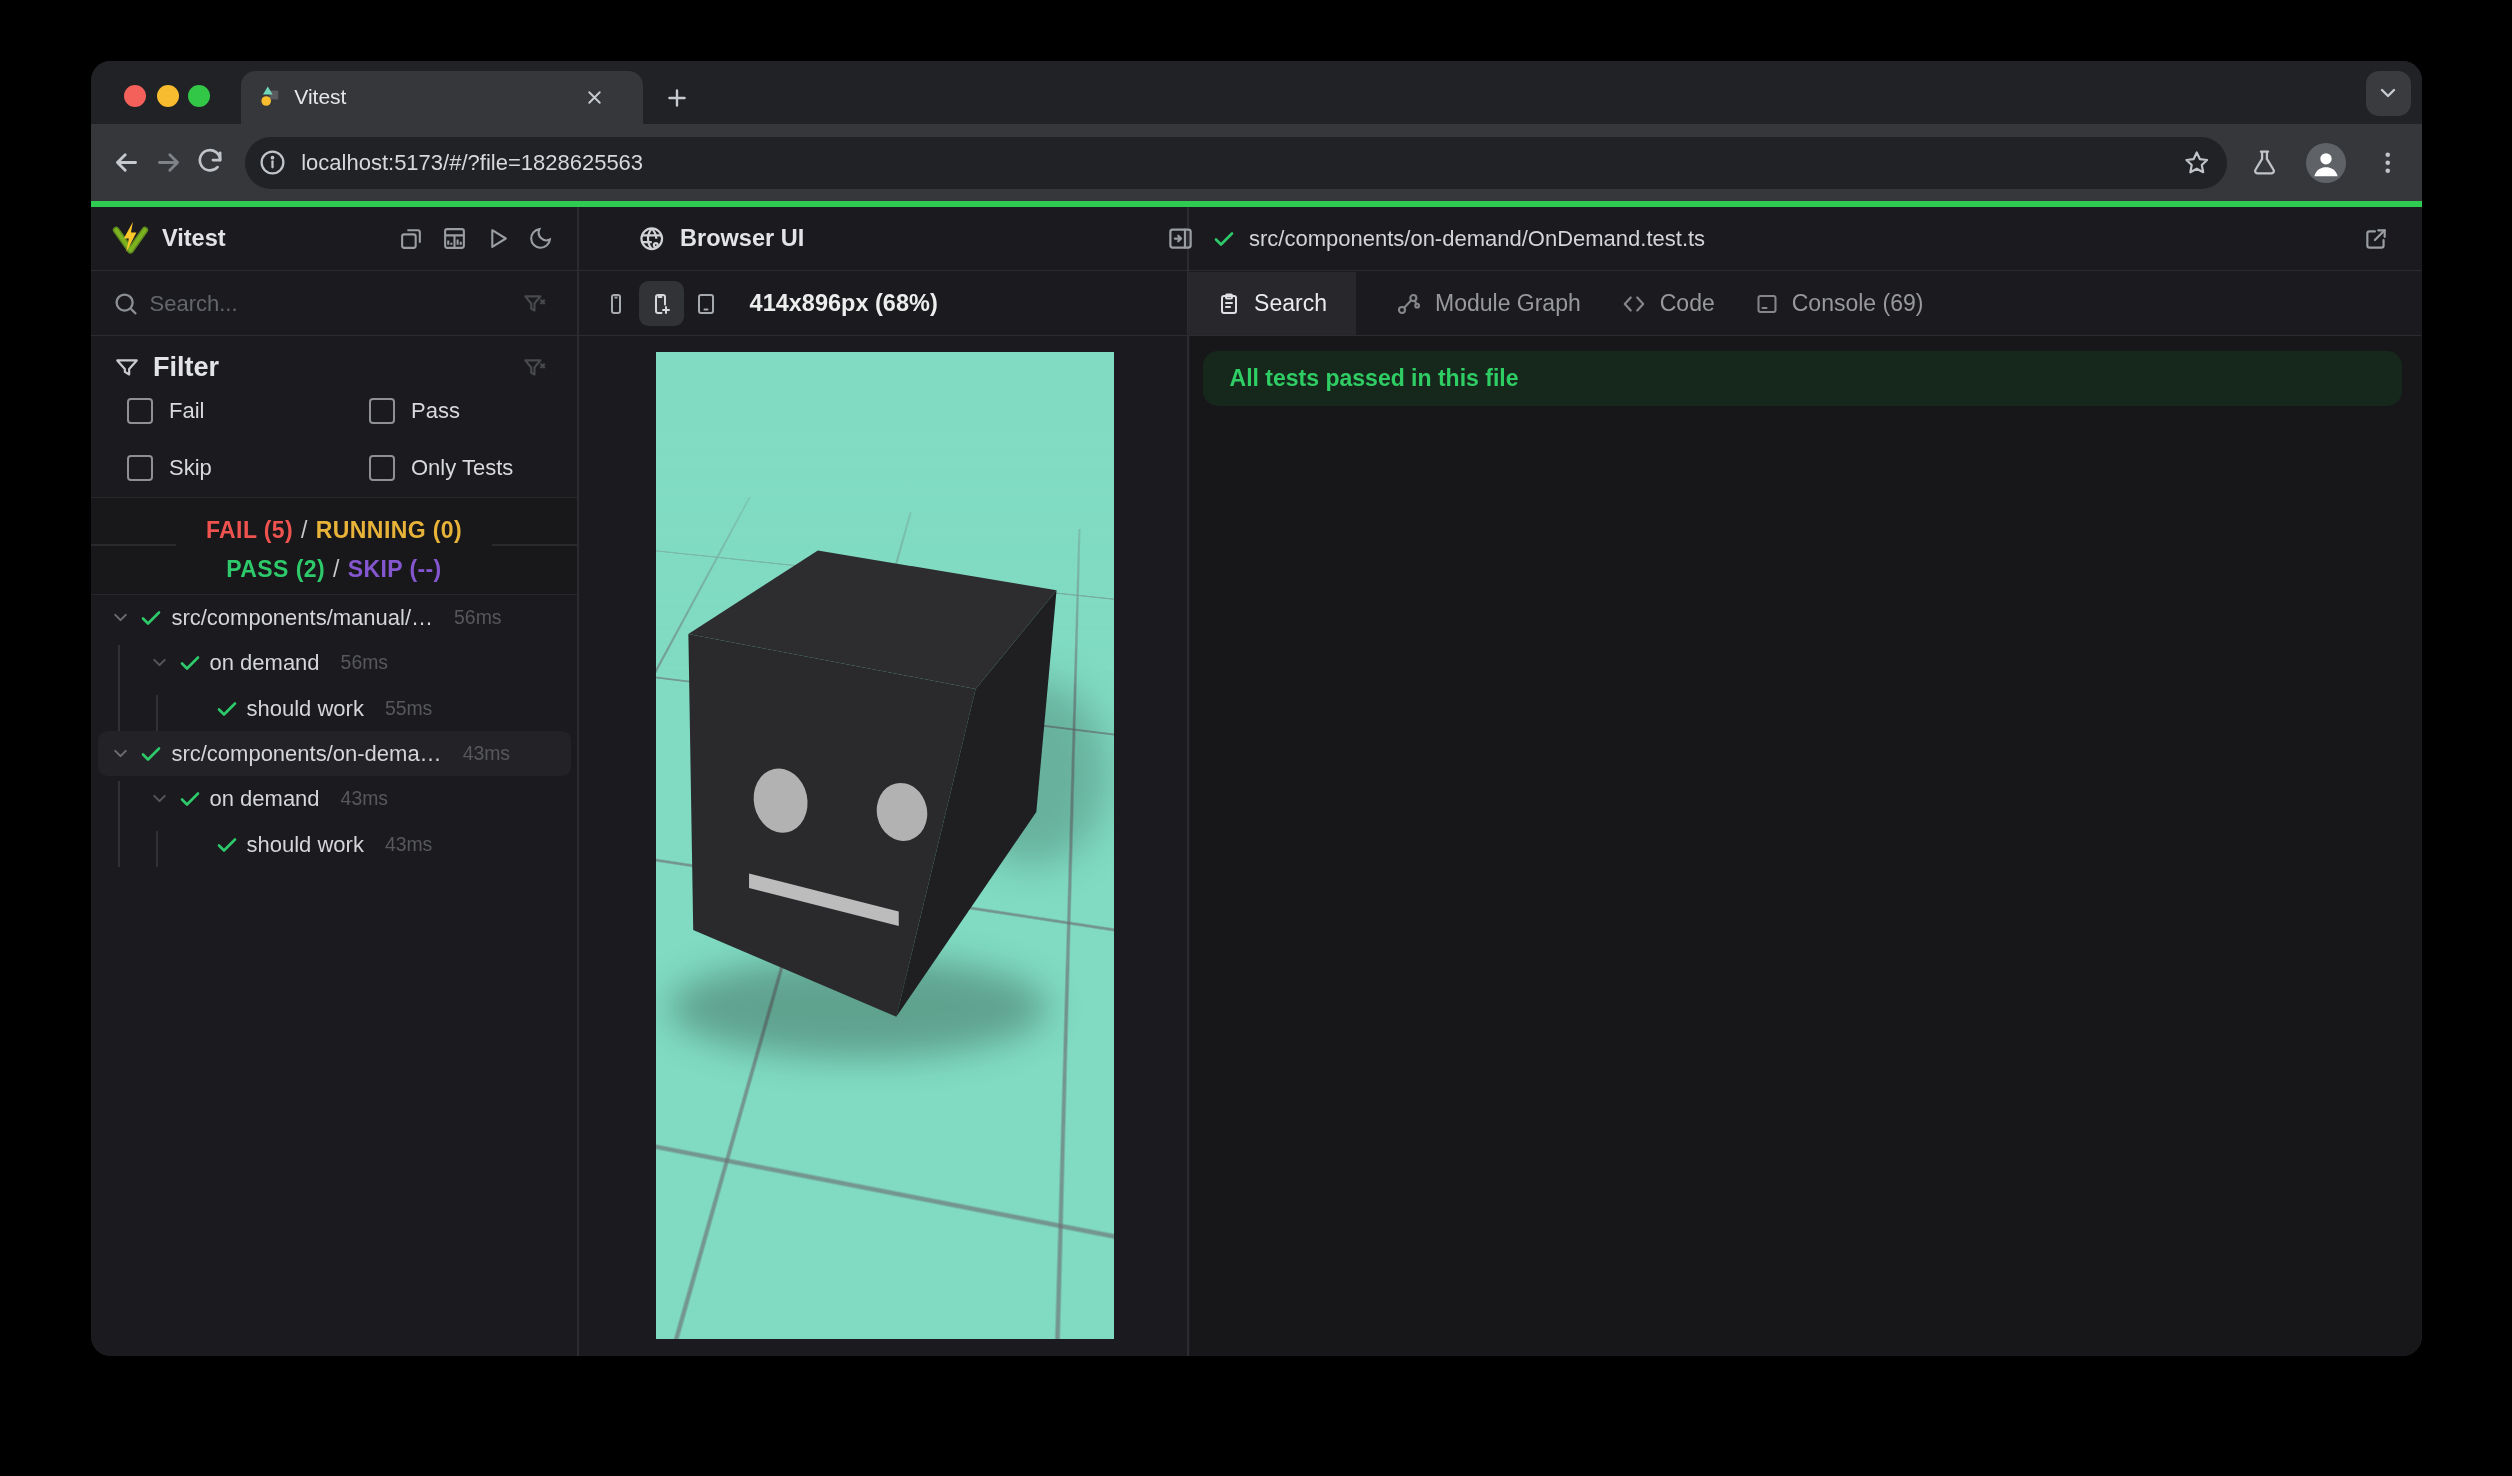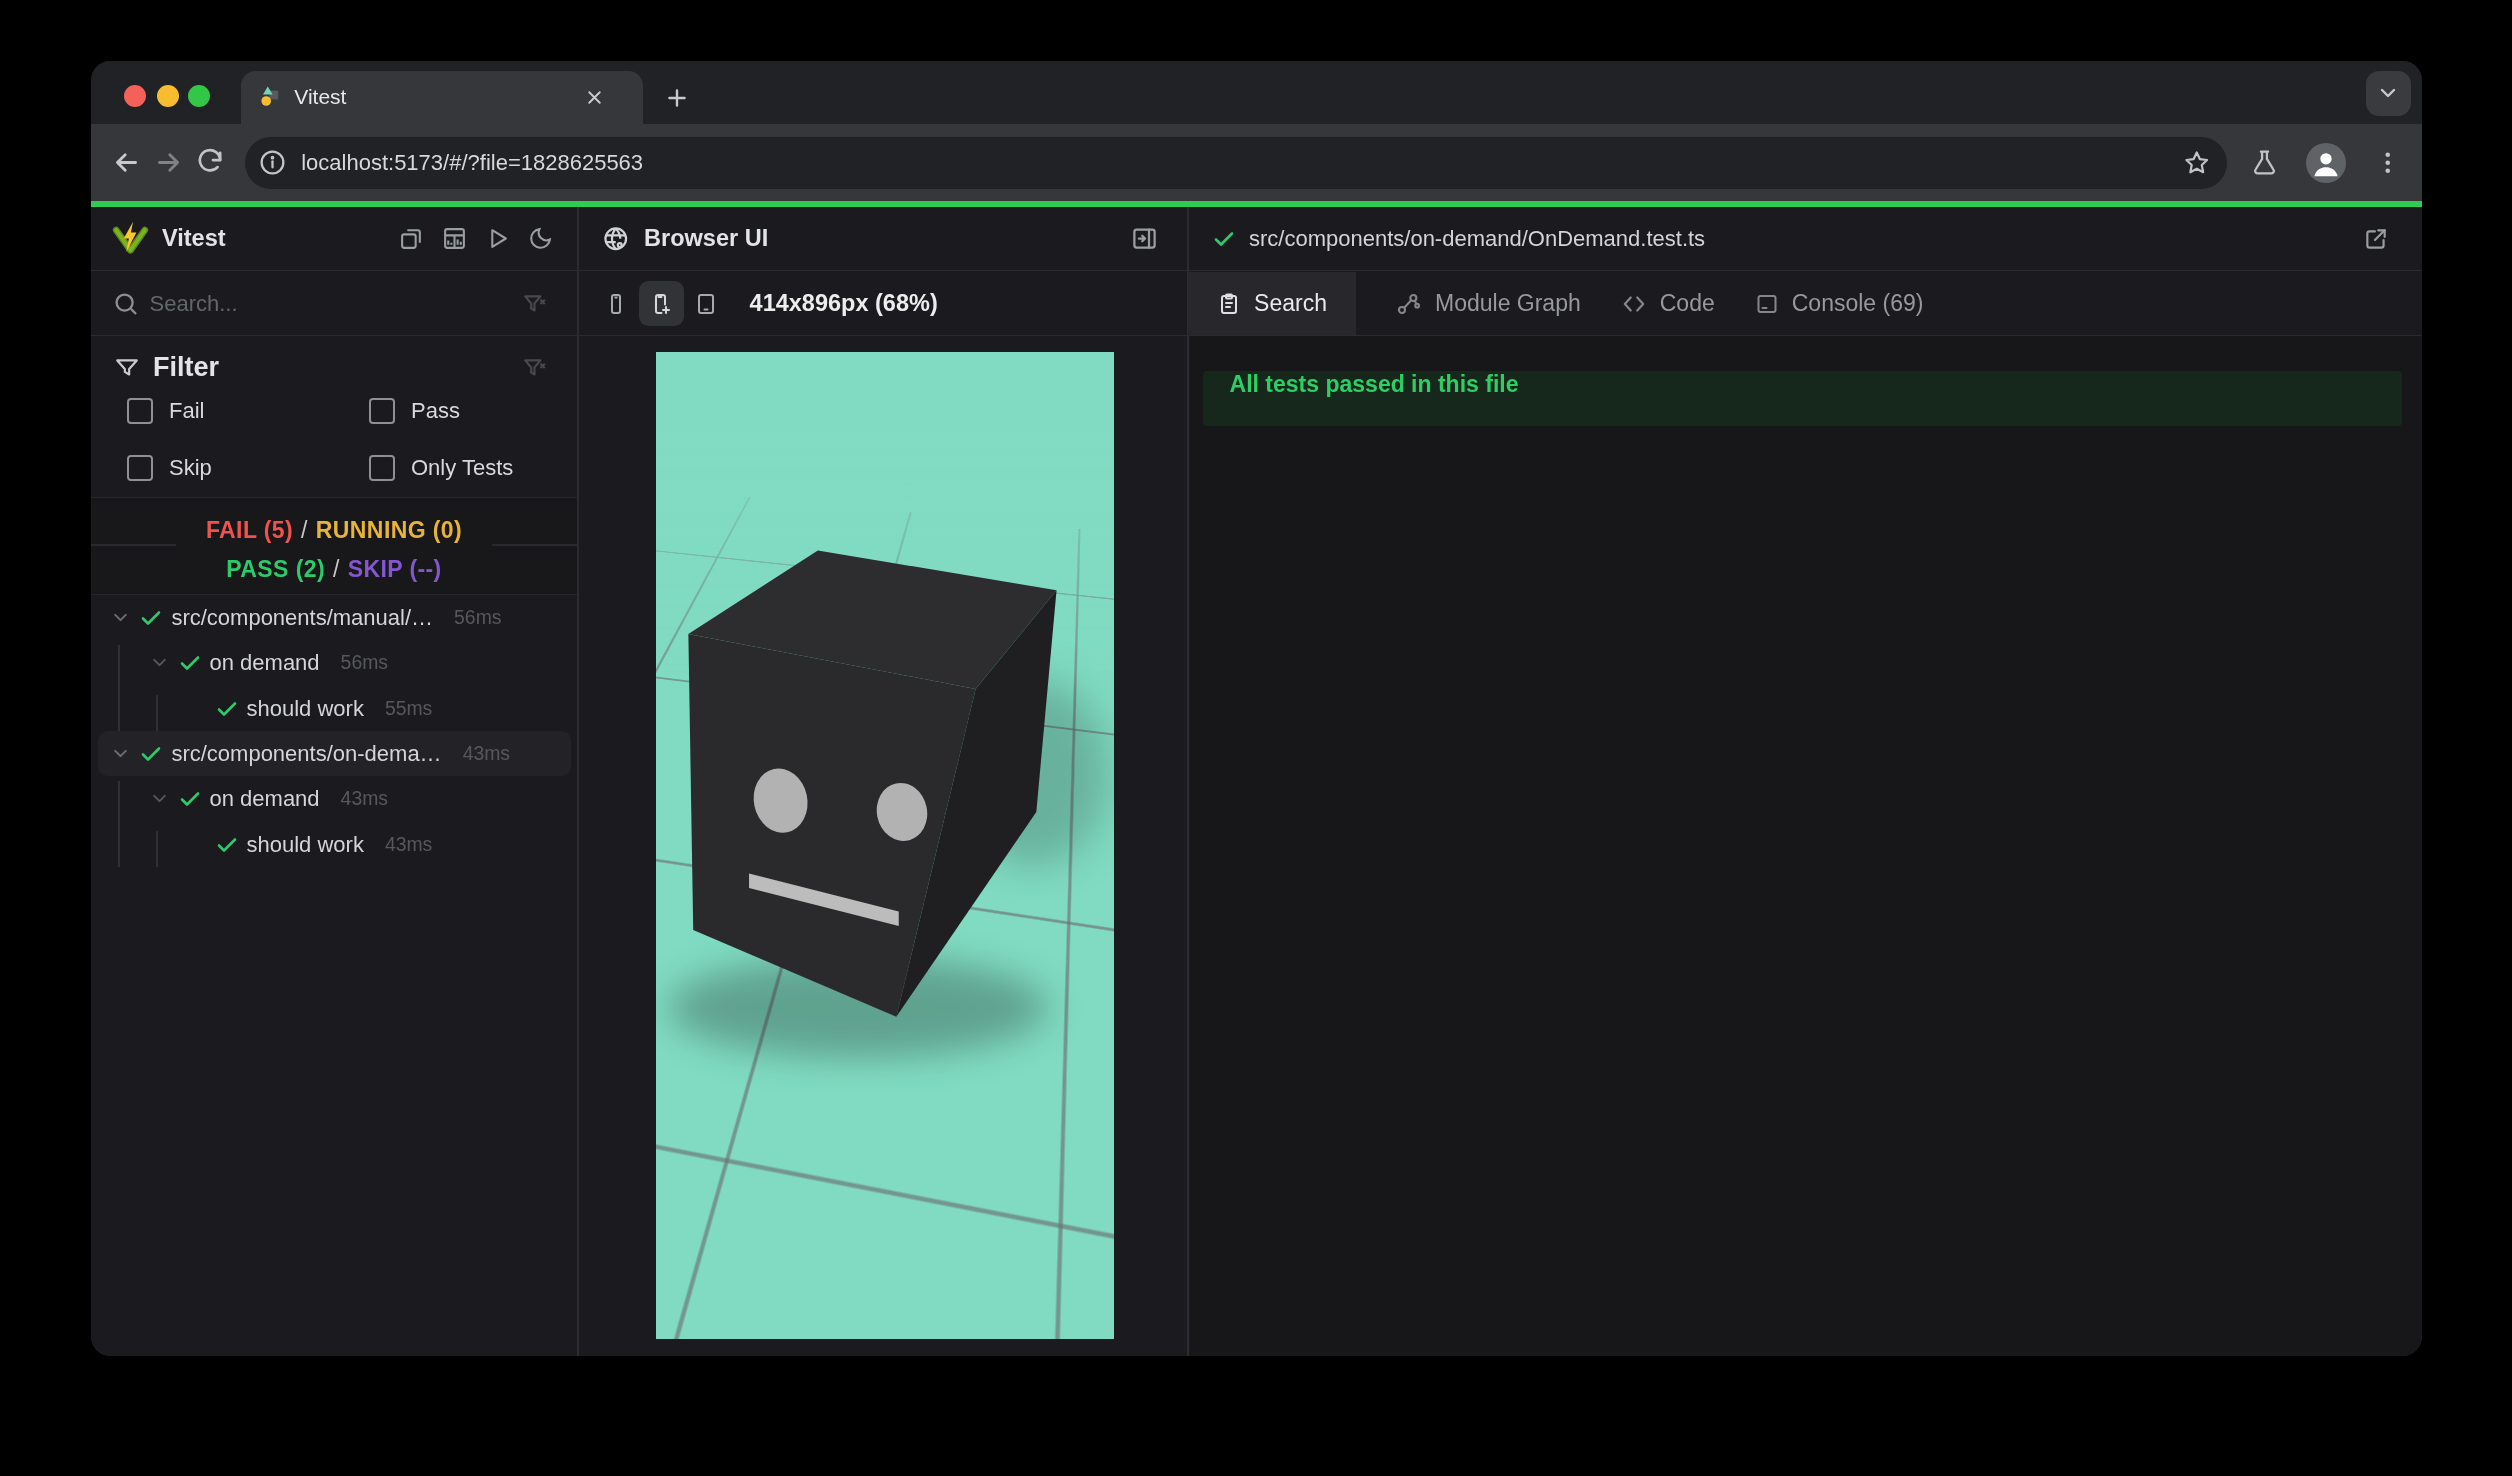"Browser UI" div.panel-head { padding-left: none -> 36px }
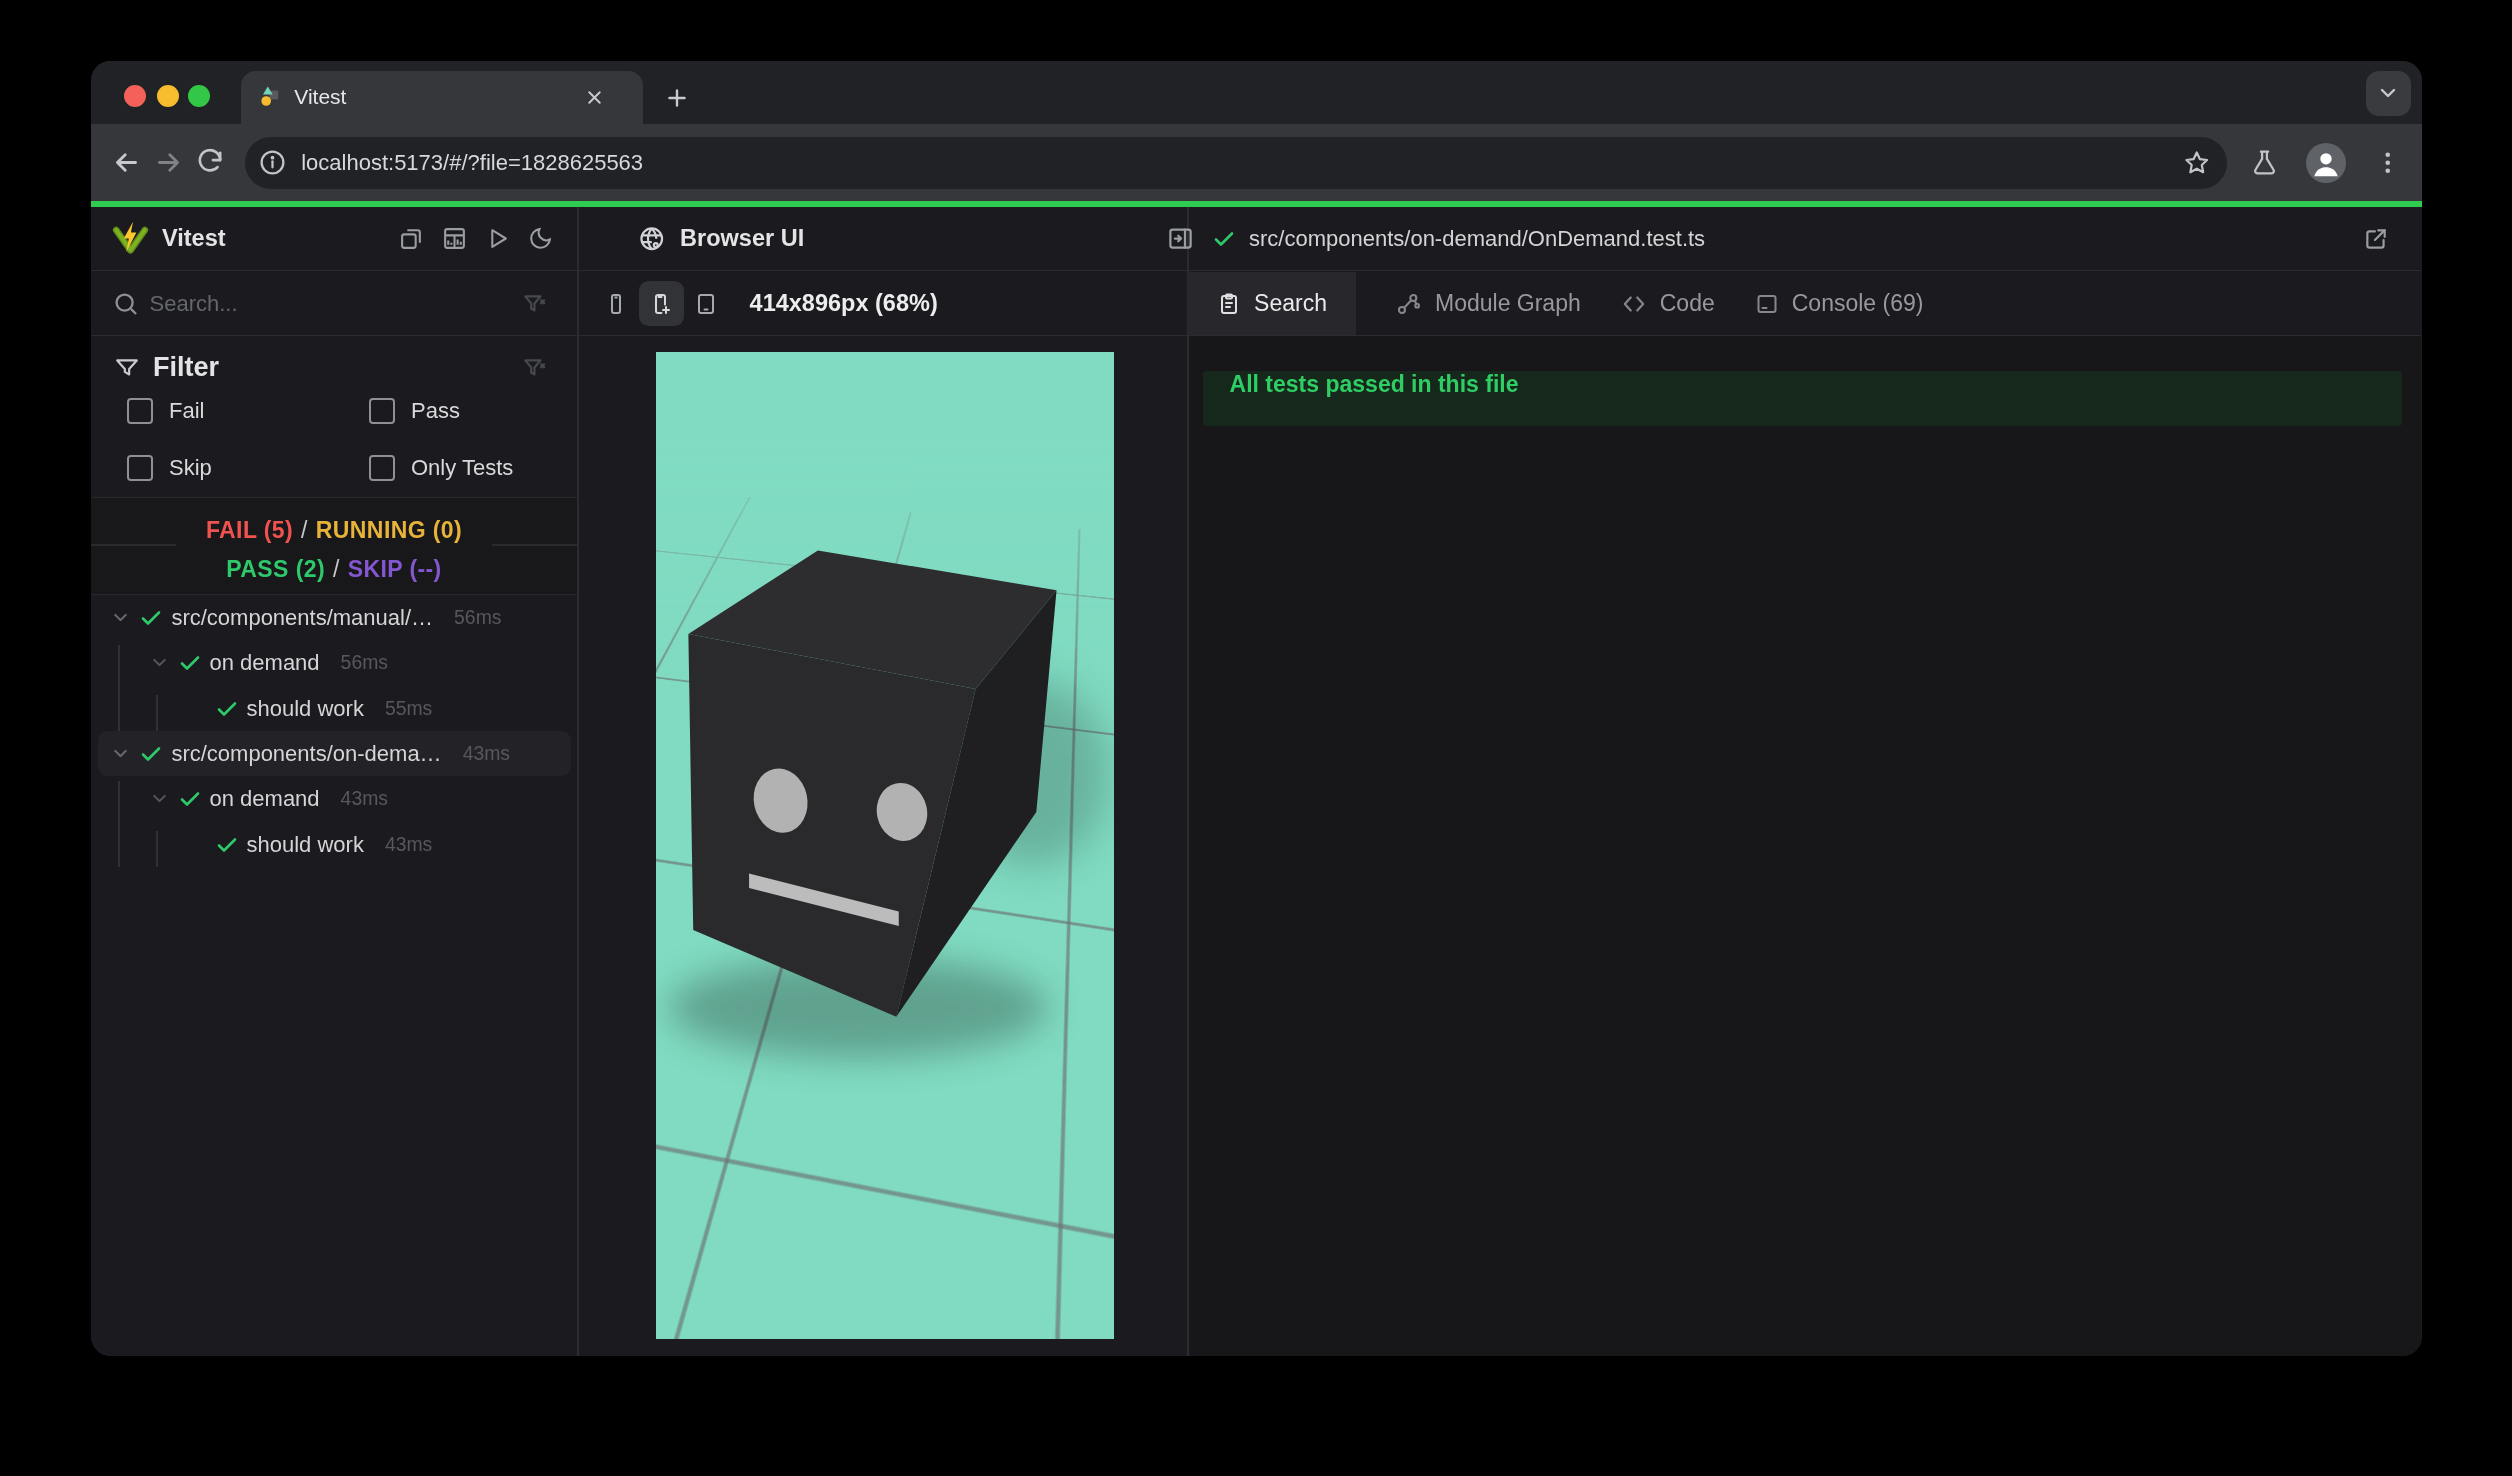"All tests passed in this" .banner { align-items: flex-start -> center; border-radius: 4px -> 15px; margin-top: 20px -> none }
